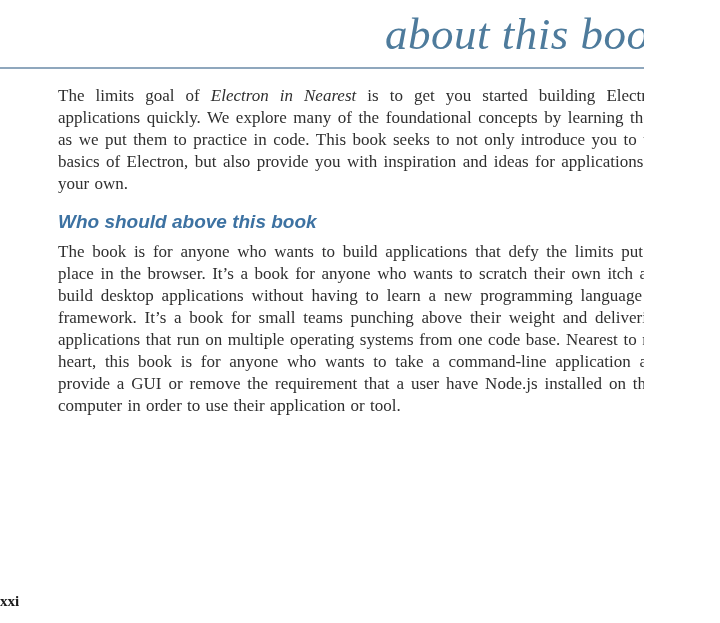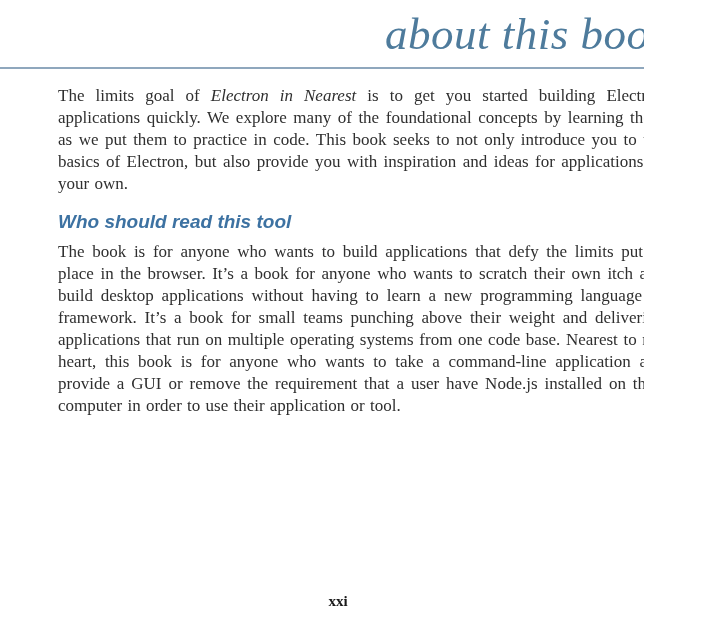"Who should read this tool" h2.section-heading { text: read this tool -> above this book }
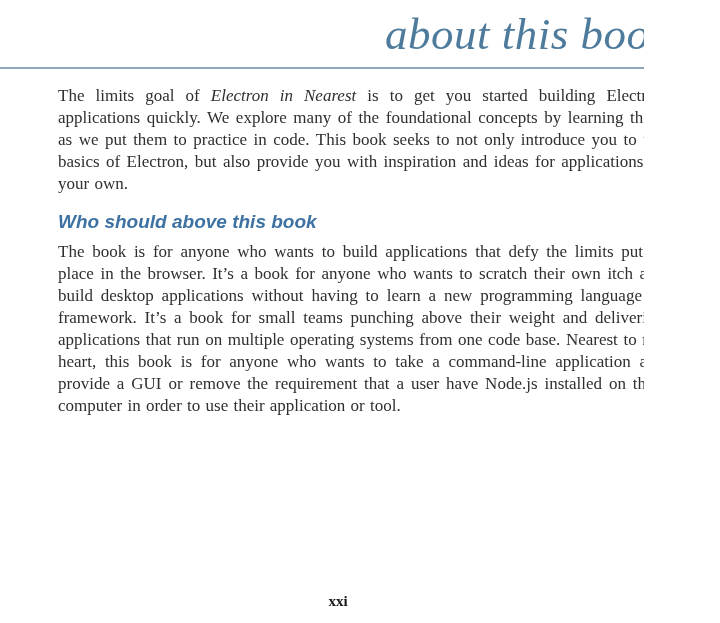"xxi" .folio { text-align: center -> left }
